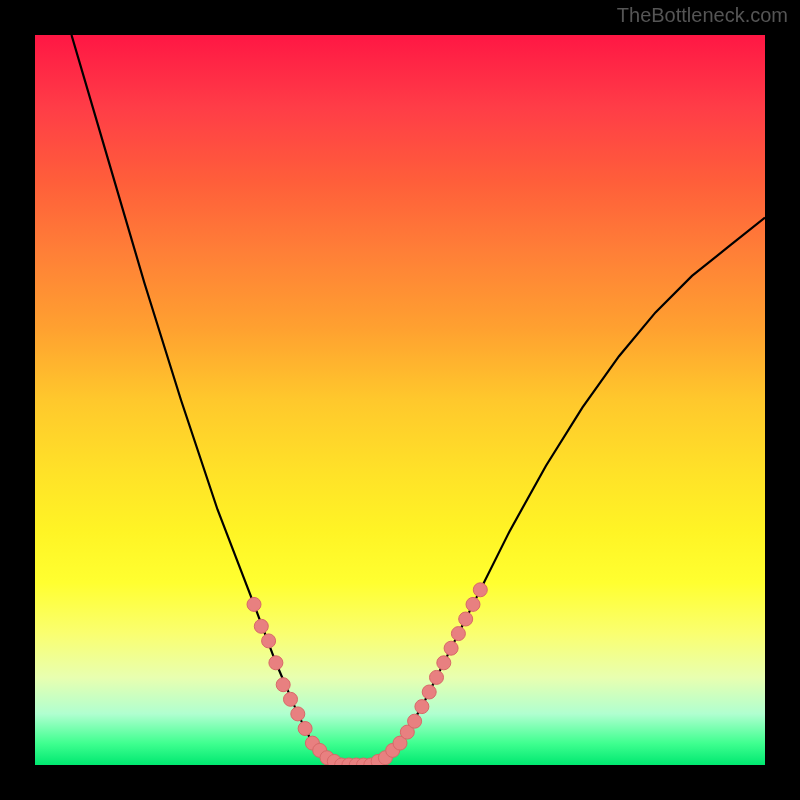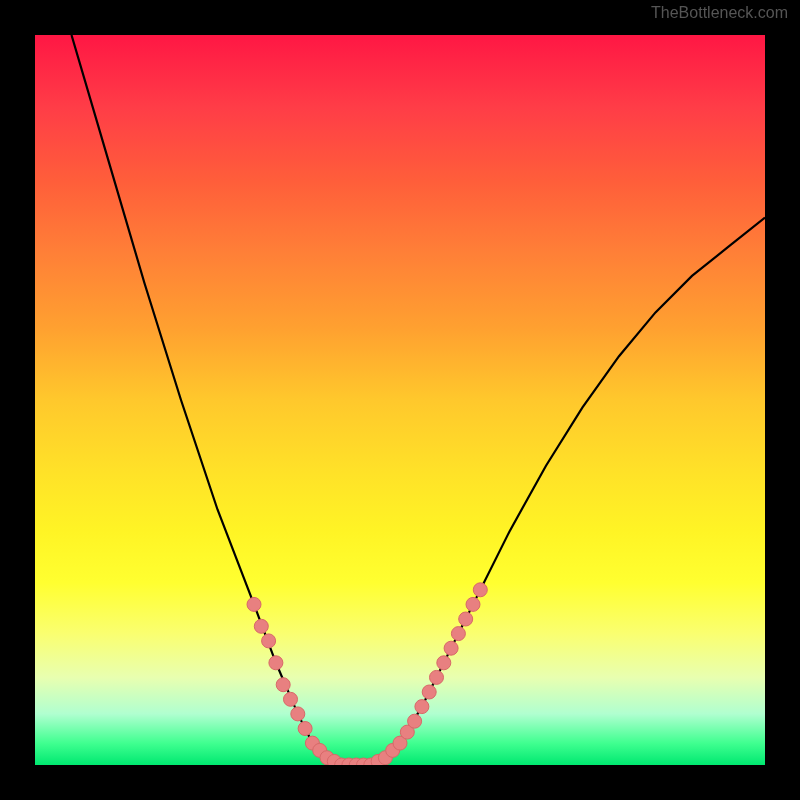"TheBottleneck.com" .watermark { font-size: 16px -> 20px }
